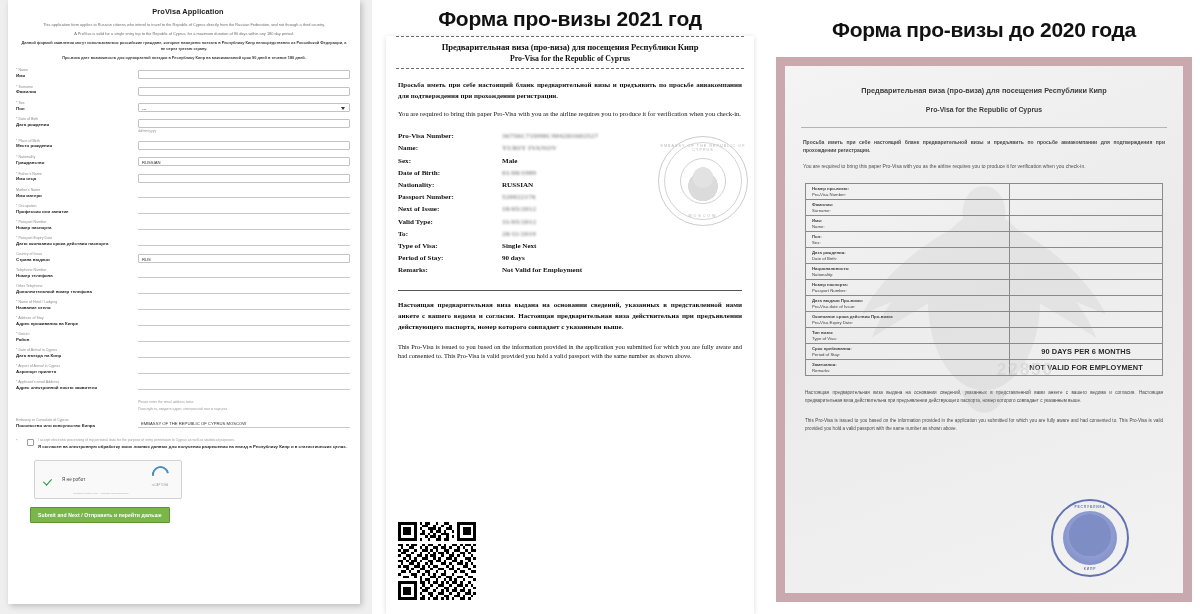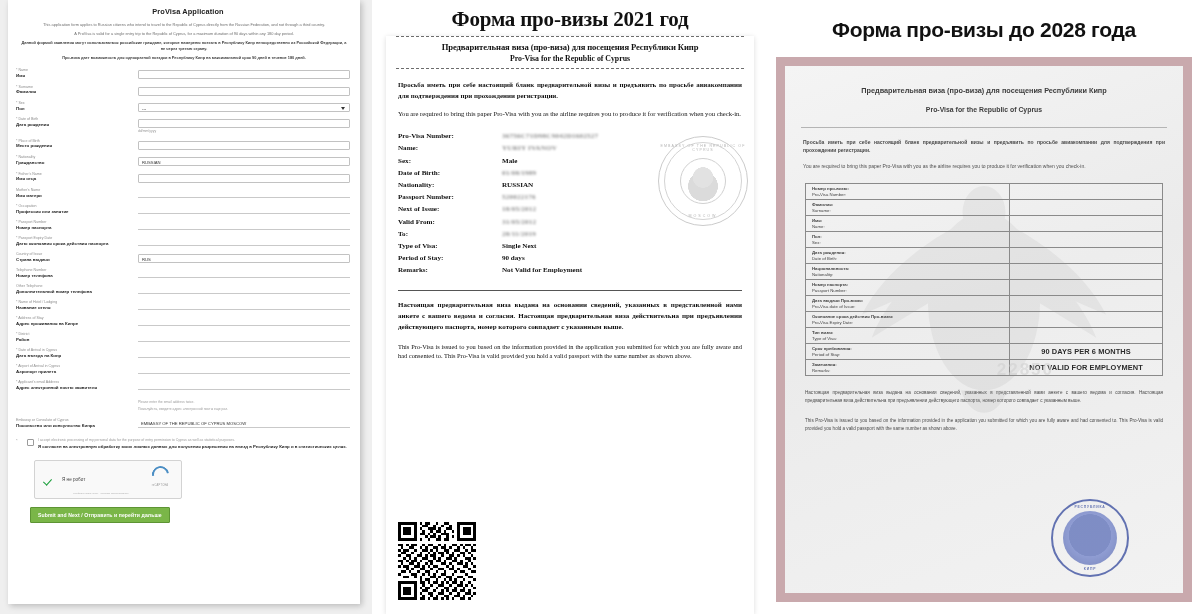"Форма про-визы 2021 год" .head-2021 { font-family: Liberation Serif, serif -> none }
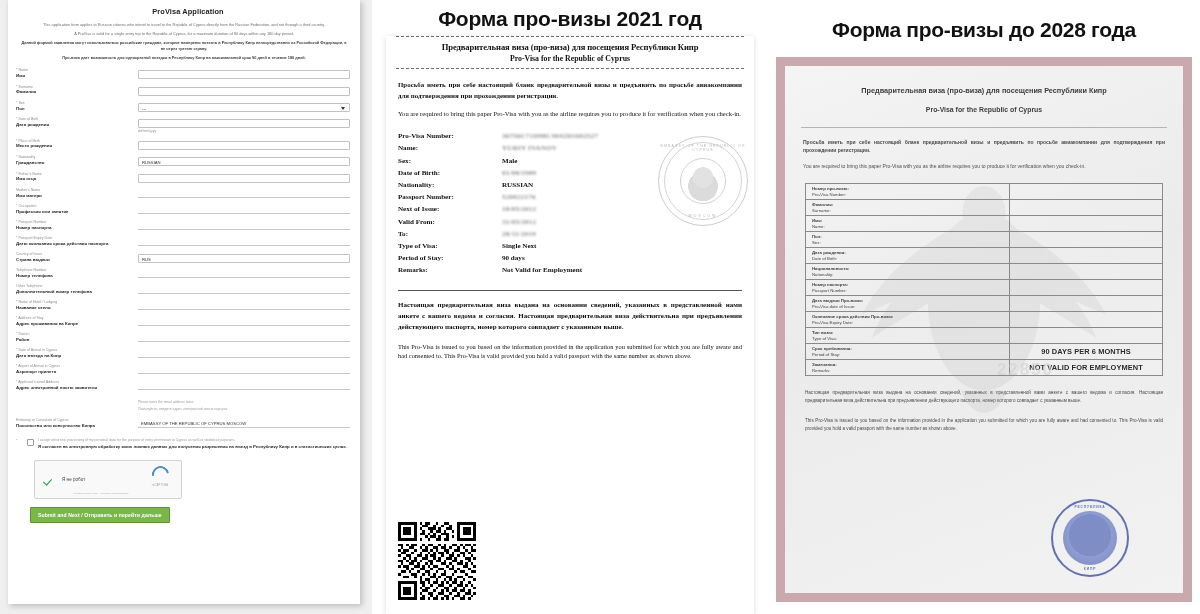"Форма про-визы до 2028 года" div.head-2020 { text: 2028 -> 2020 }
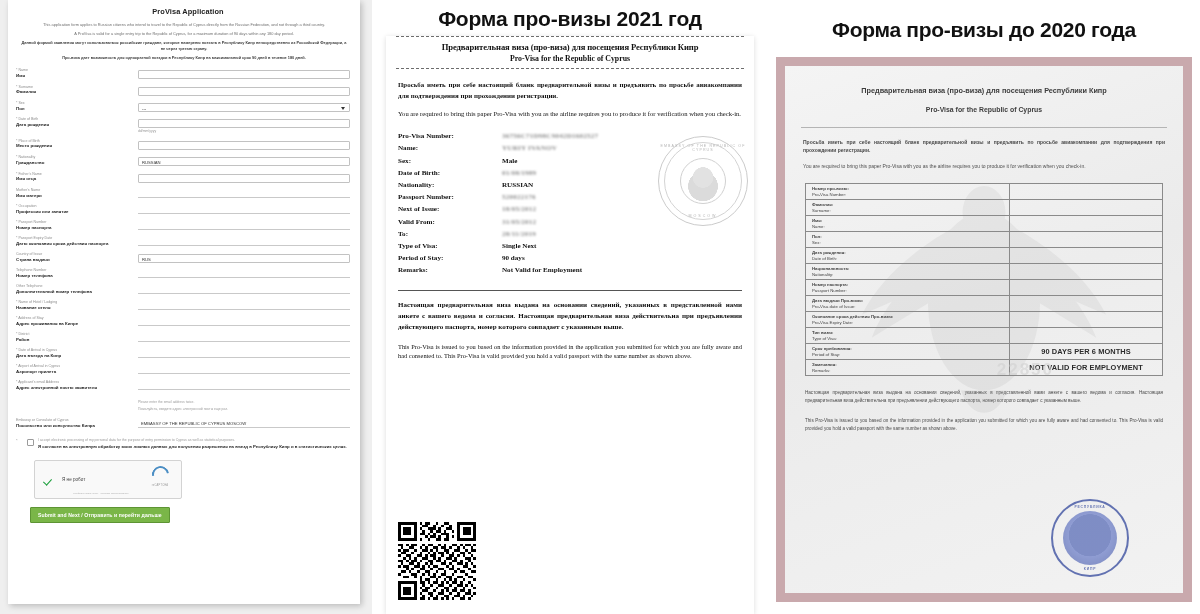"Valid From:" div.v-key { text: From -> Type }
